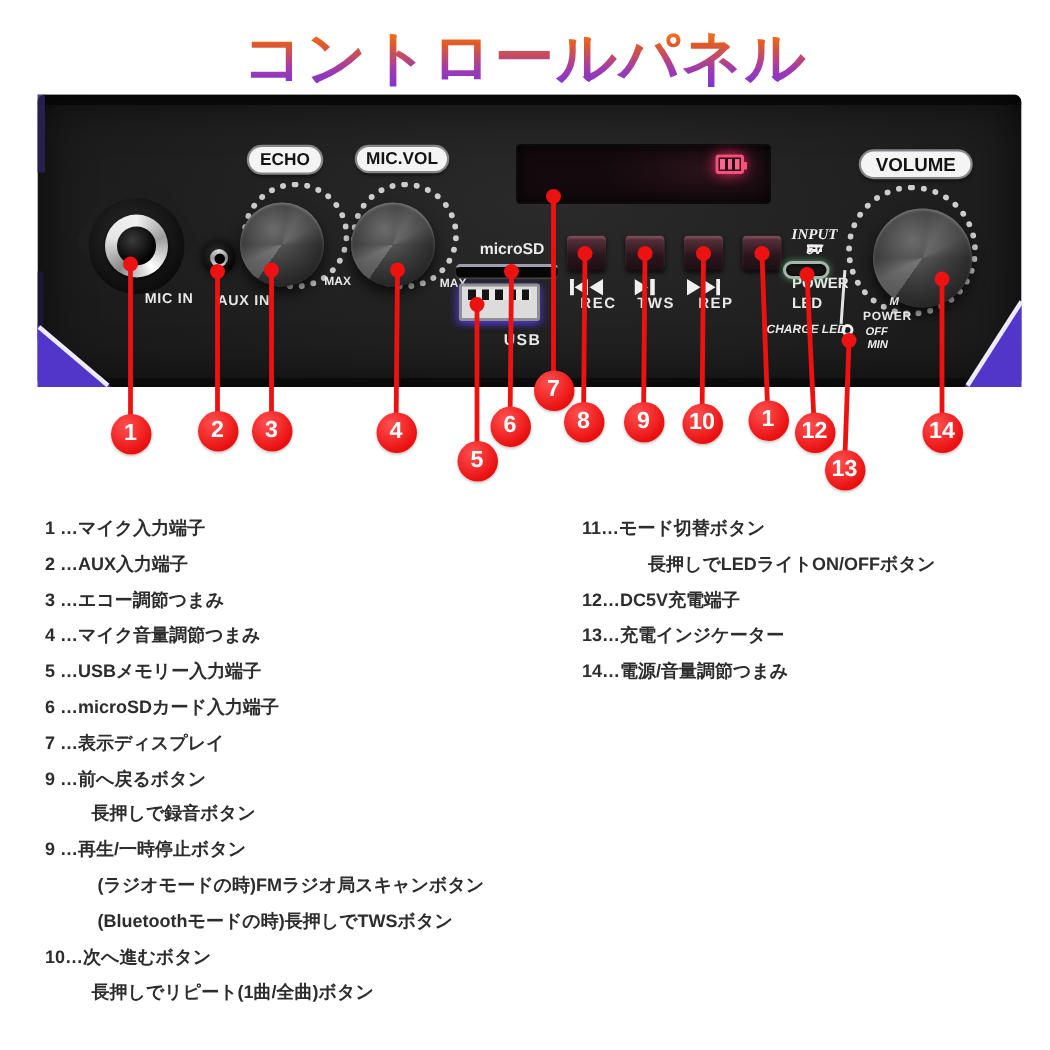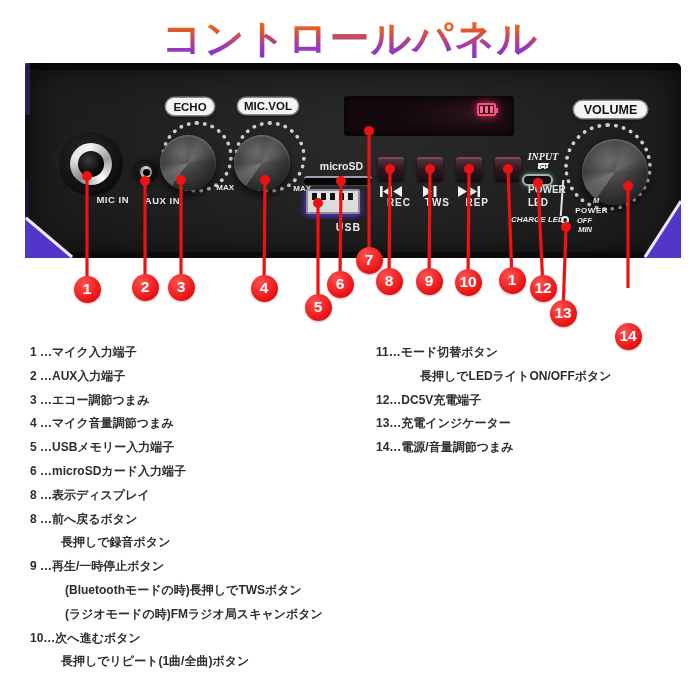"14" div.co { margin-top: 48px -> none }
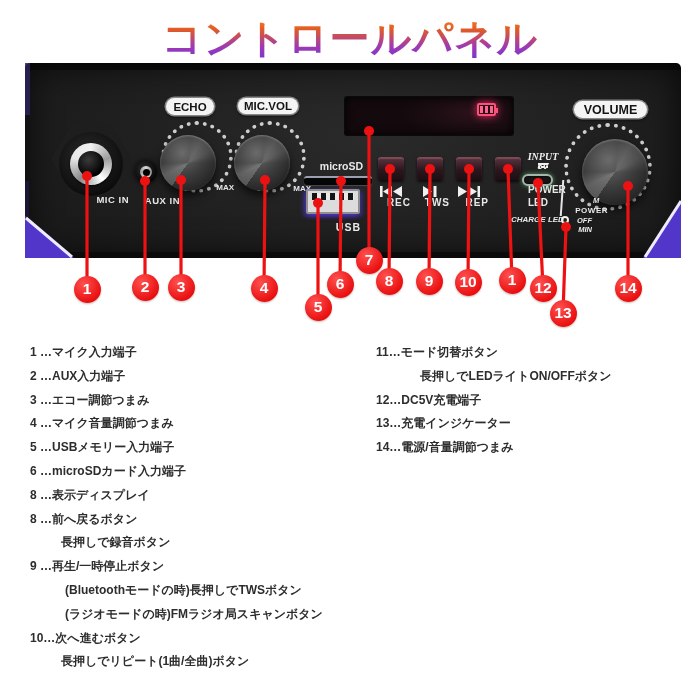"11…モード切替ボタン" .leg-right { left: 376px -> 388px }
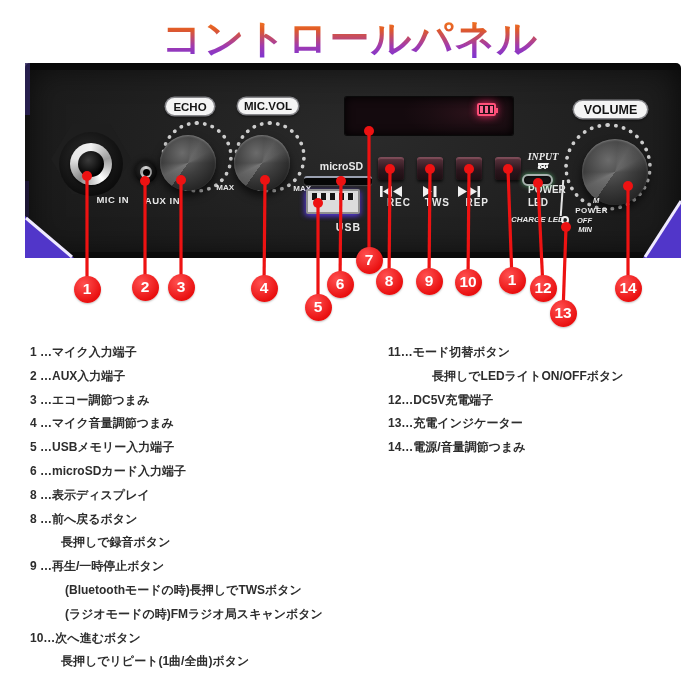"8 …表示ディスプレイ" div { text: 8 -> 7 }
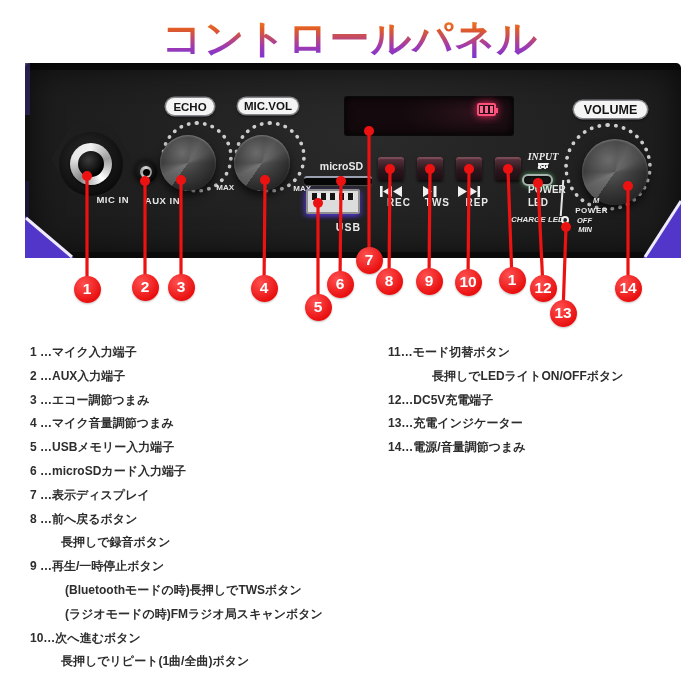"8 …前へ戻るボタン" div { text: 8 -> 9 }
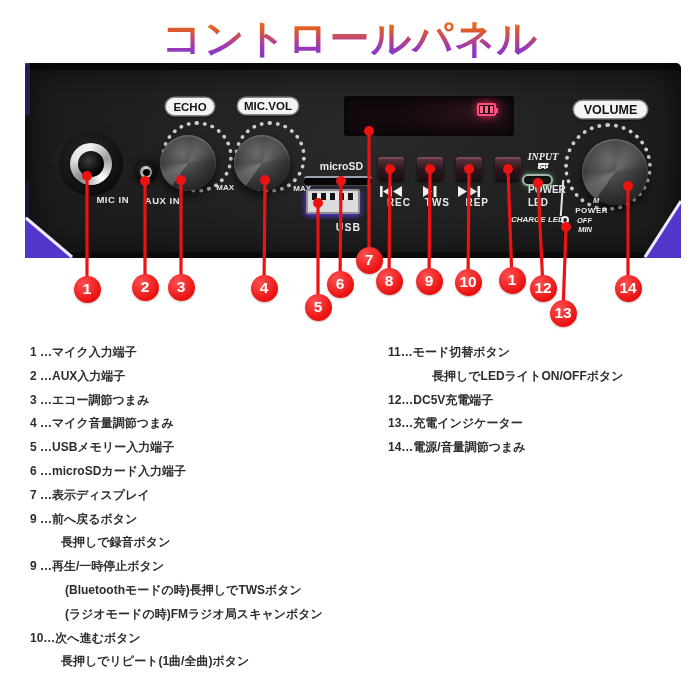"(Bluetoothモードの時)長押しでTWSボタン" div.ind-b { order: before "(ラジオモードの時)FMラジオ局スキャンボタン" -> after "(ラジオモードの時)FMラジオ局スキャンボタン" }
